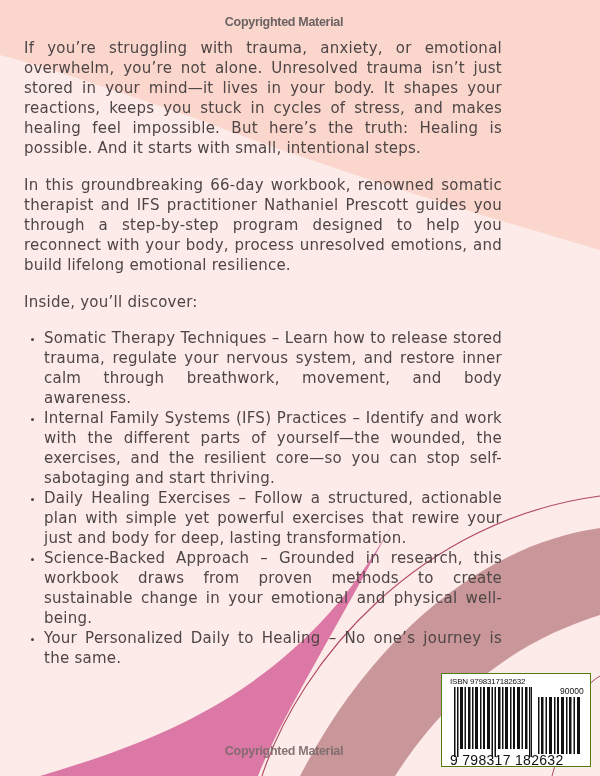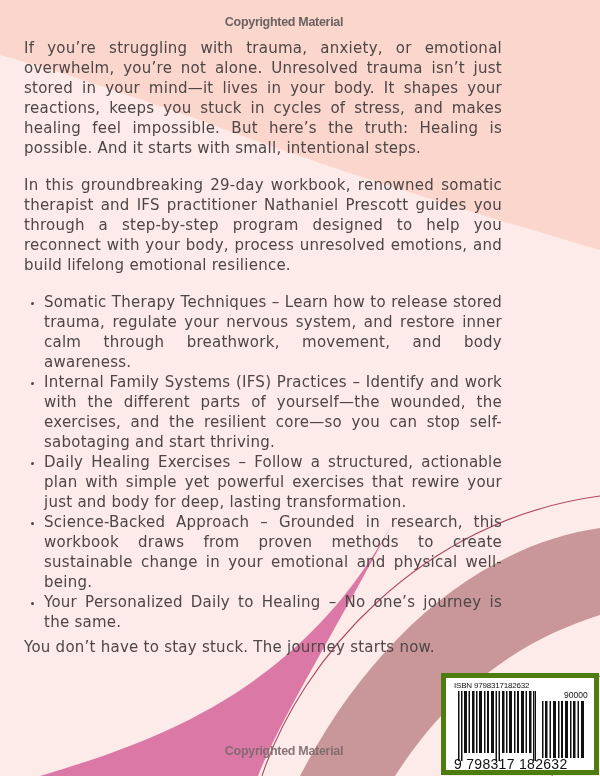"In this groundbreaking 29-day workbook," p { text: 29-day -> 66-day }
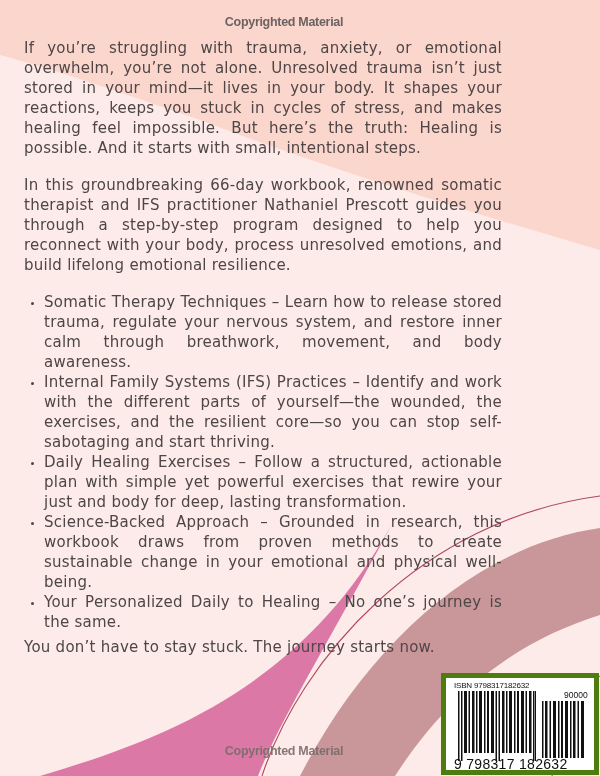"Inside, you’ll discover:" p { html: none -> <p>Inside, you’ll discover:</p> }
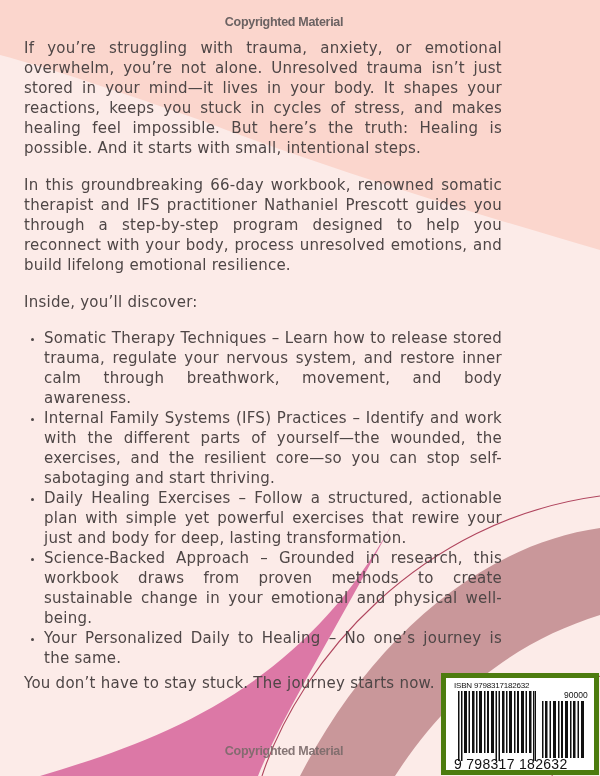"Somatic Therapy Techniques – Learn" .content ul { margin: 0 0 5px 0 -> 0 0 32px 0 }
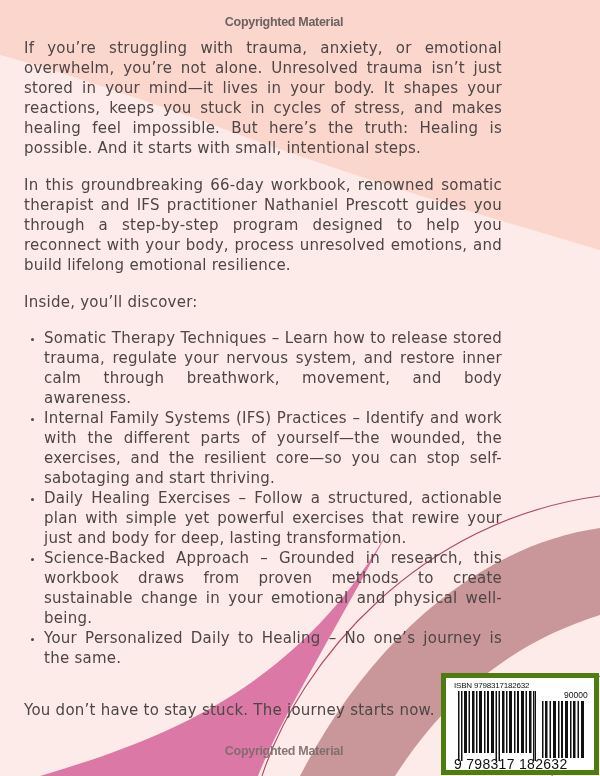"ISBN 9798317182632" .barcode { border: 5px solid #4d7c0f -> 1px solid #4d7c0f }
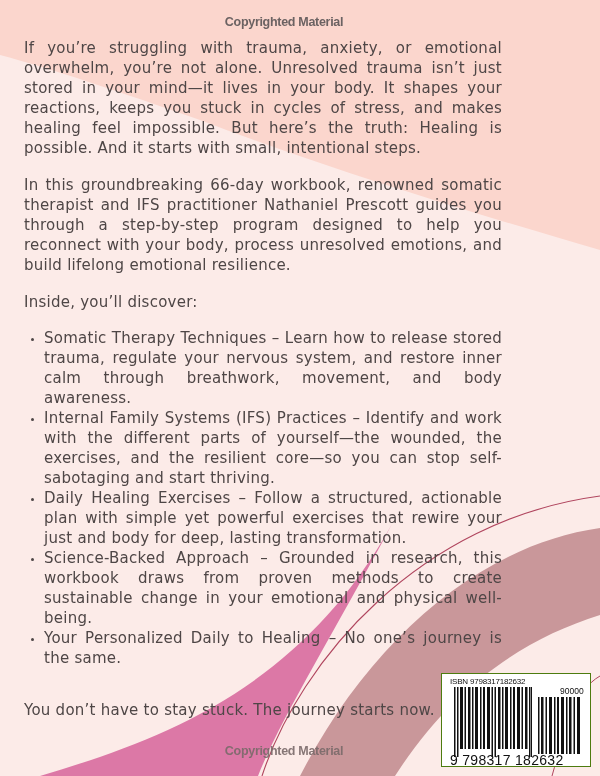"You don’t have to stay" p { html: <p>You don’t have to stay stuck. The journey starts now.</p> -> none }
